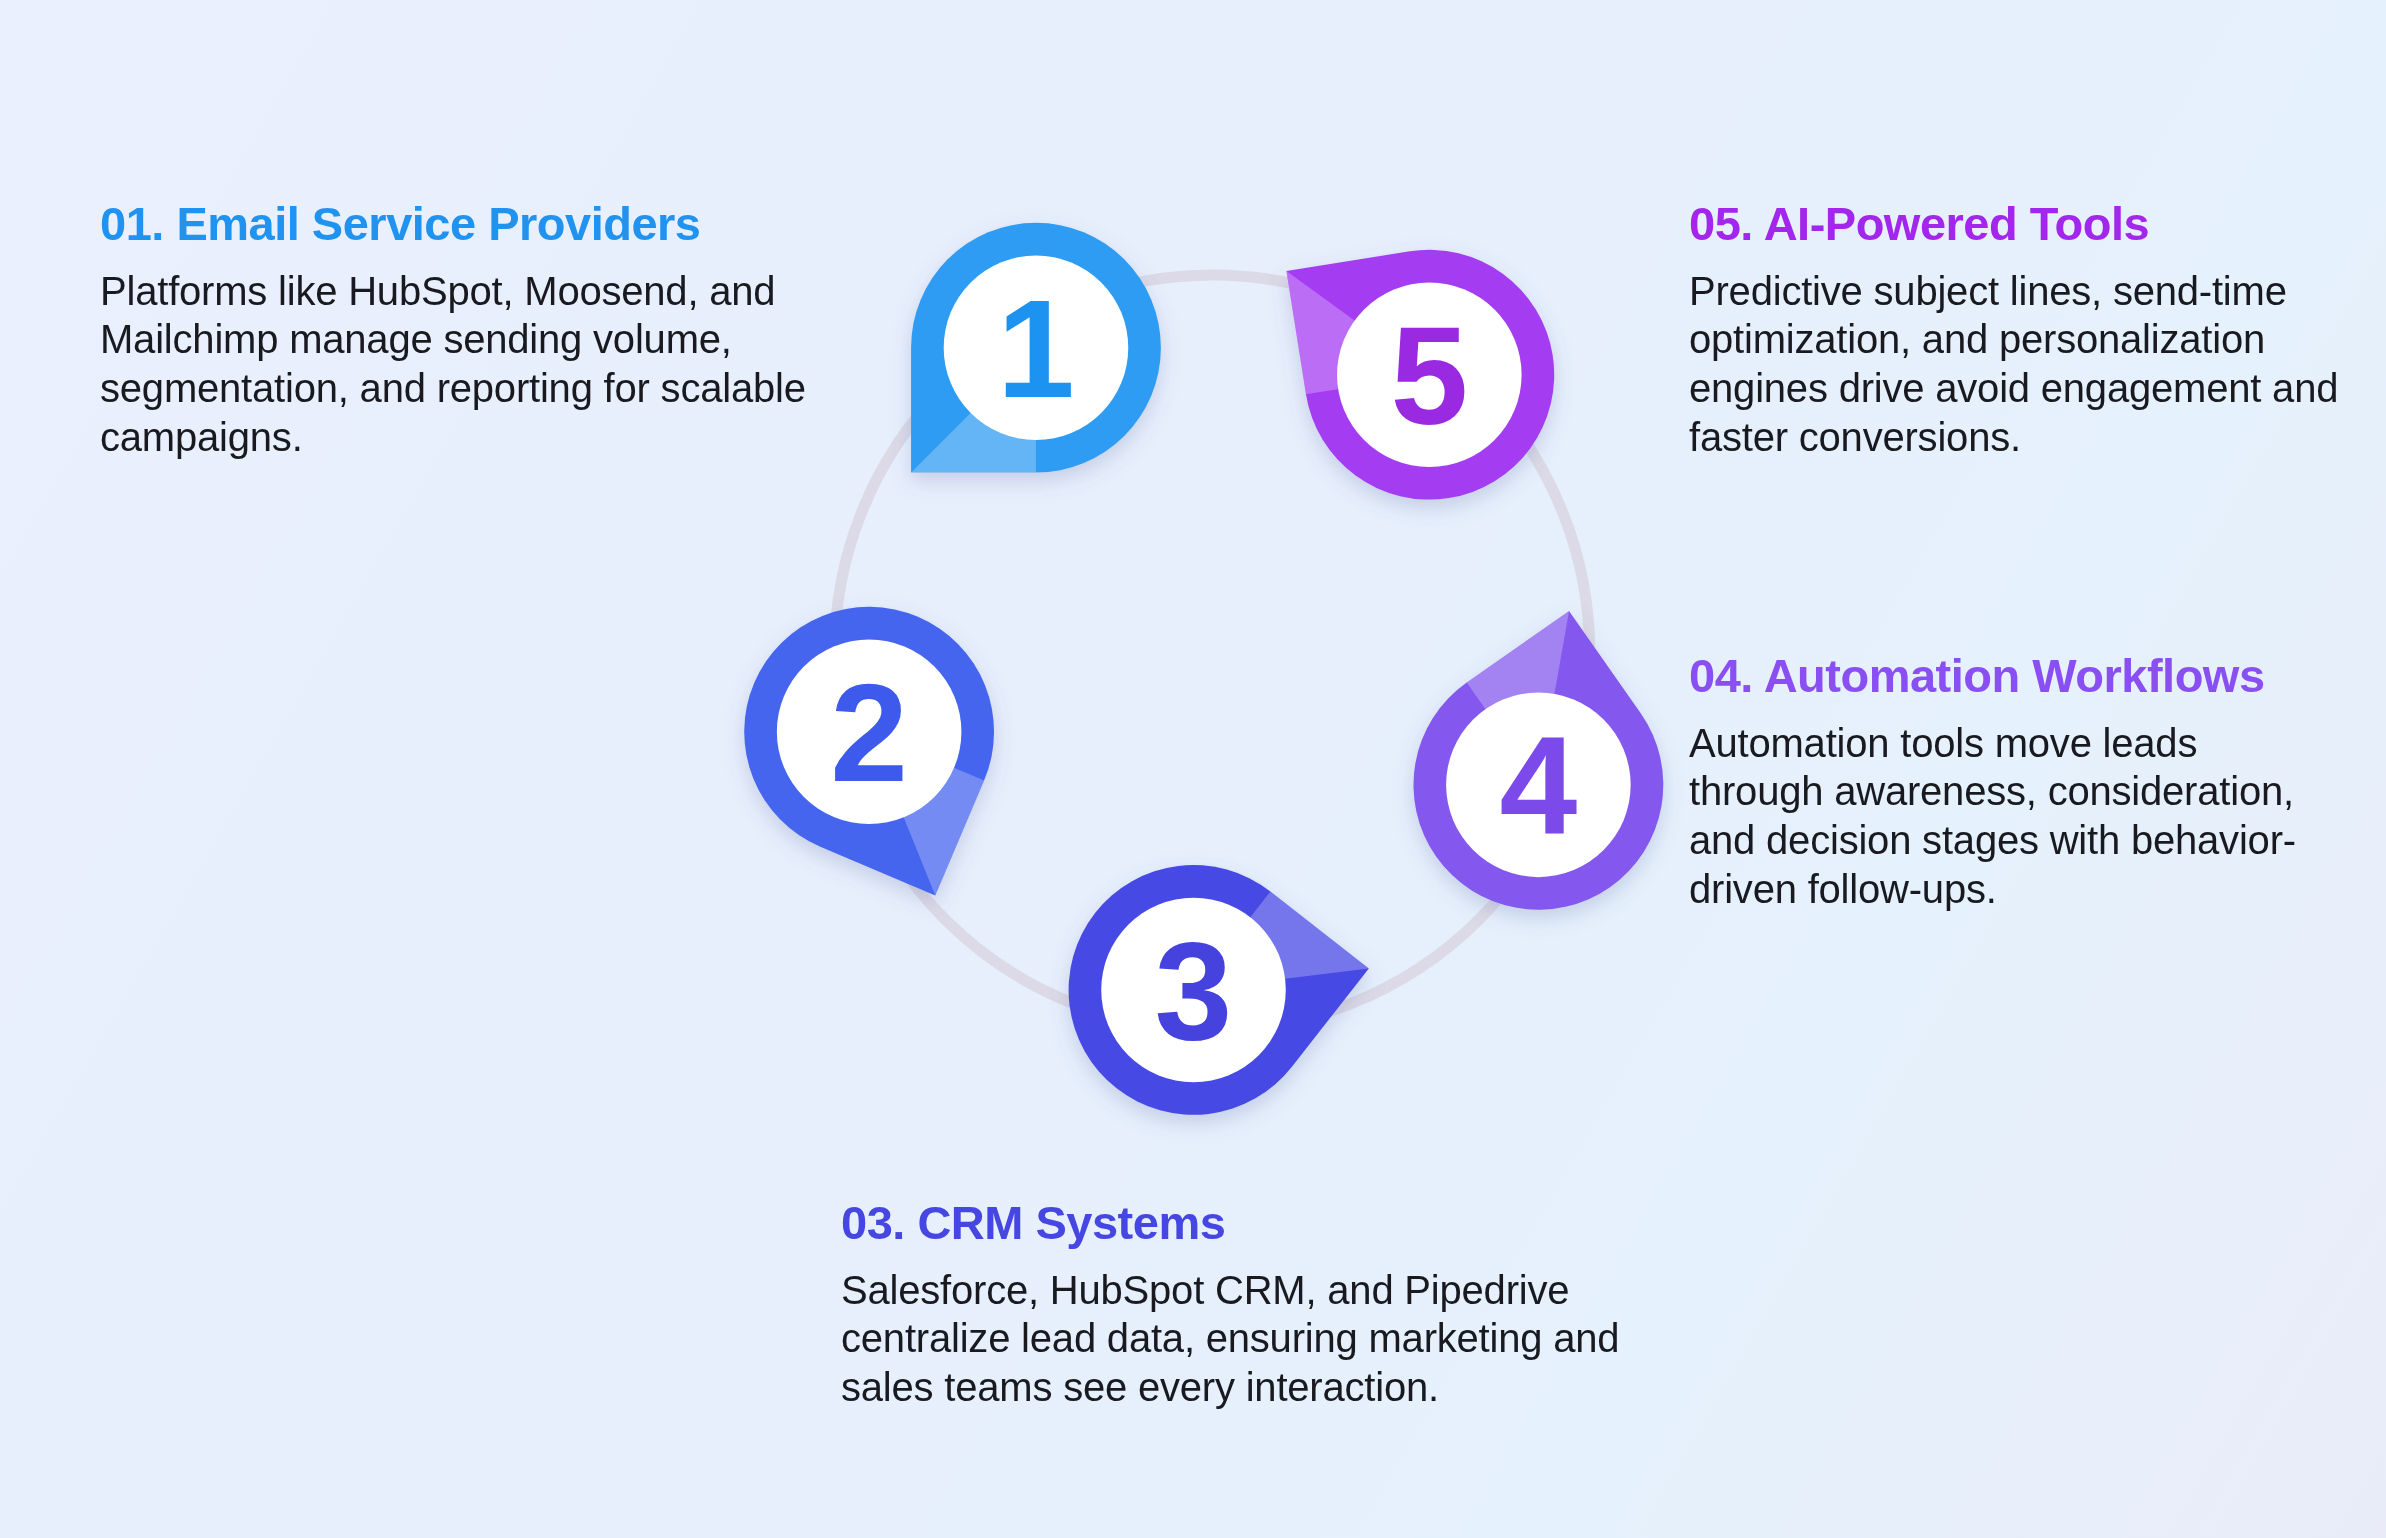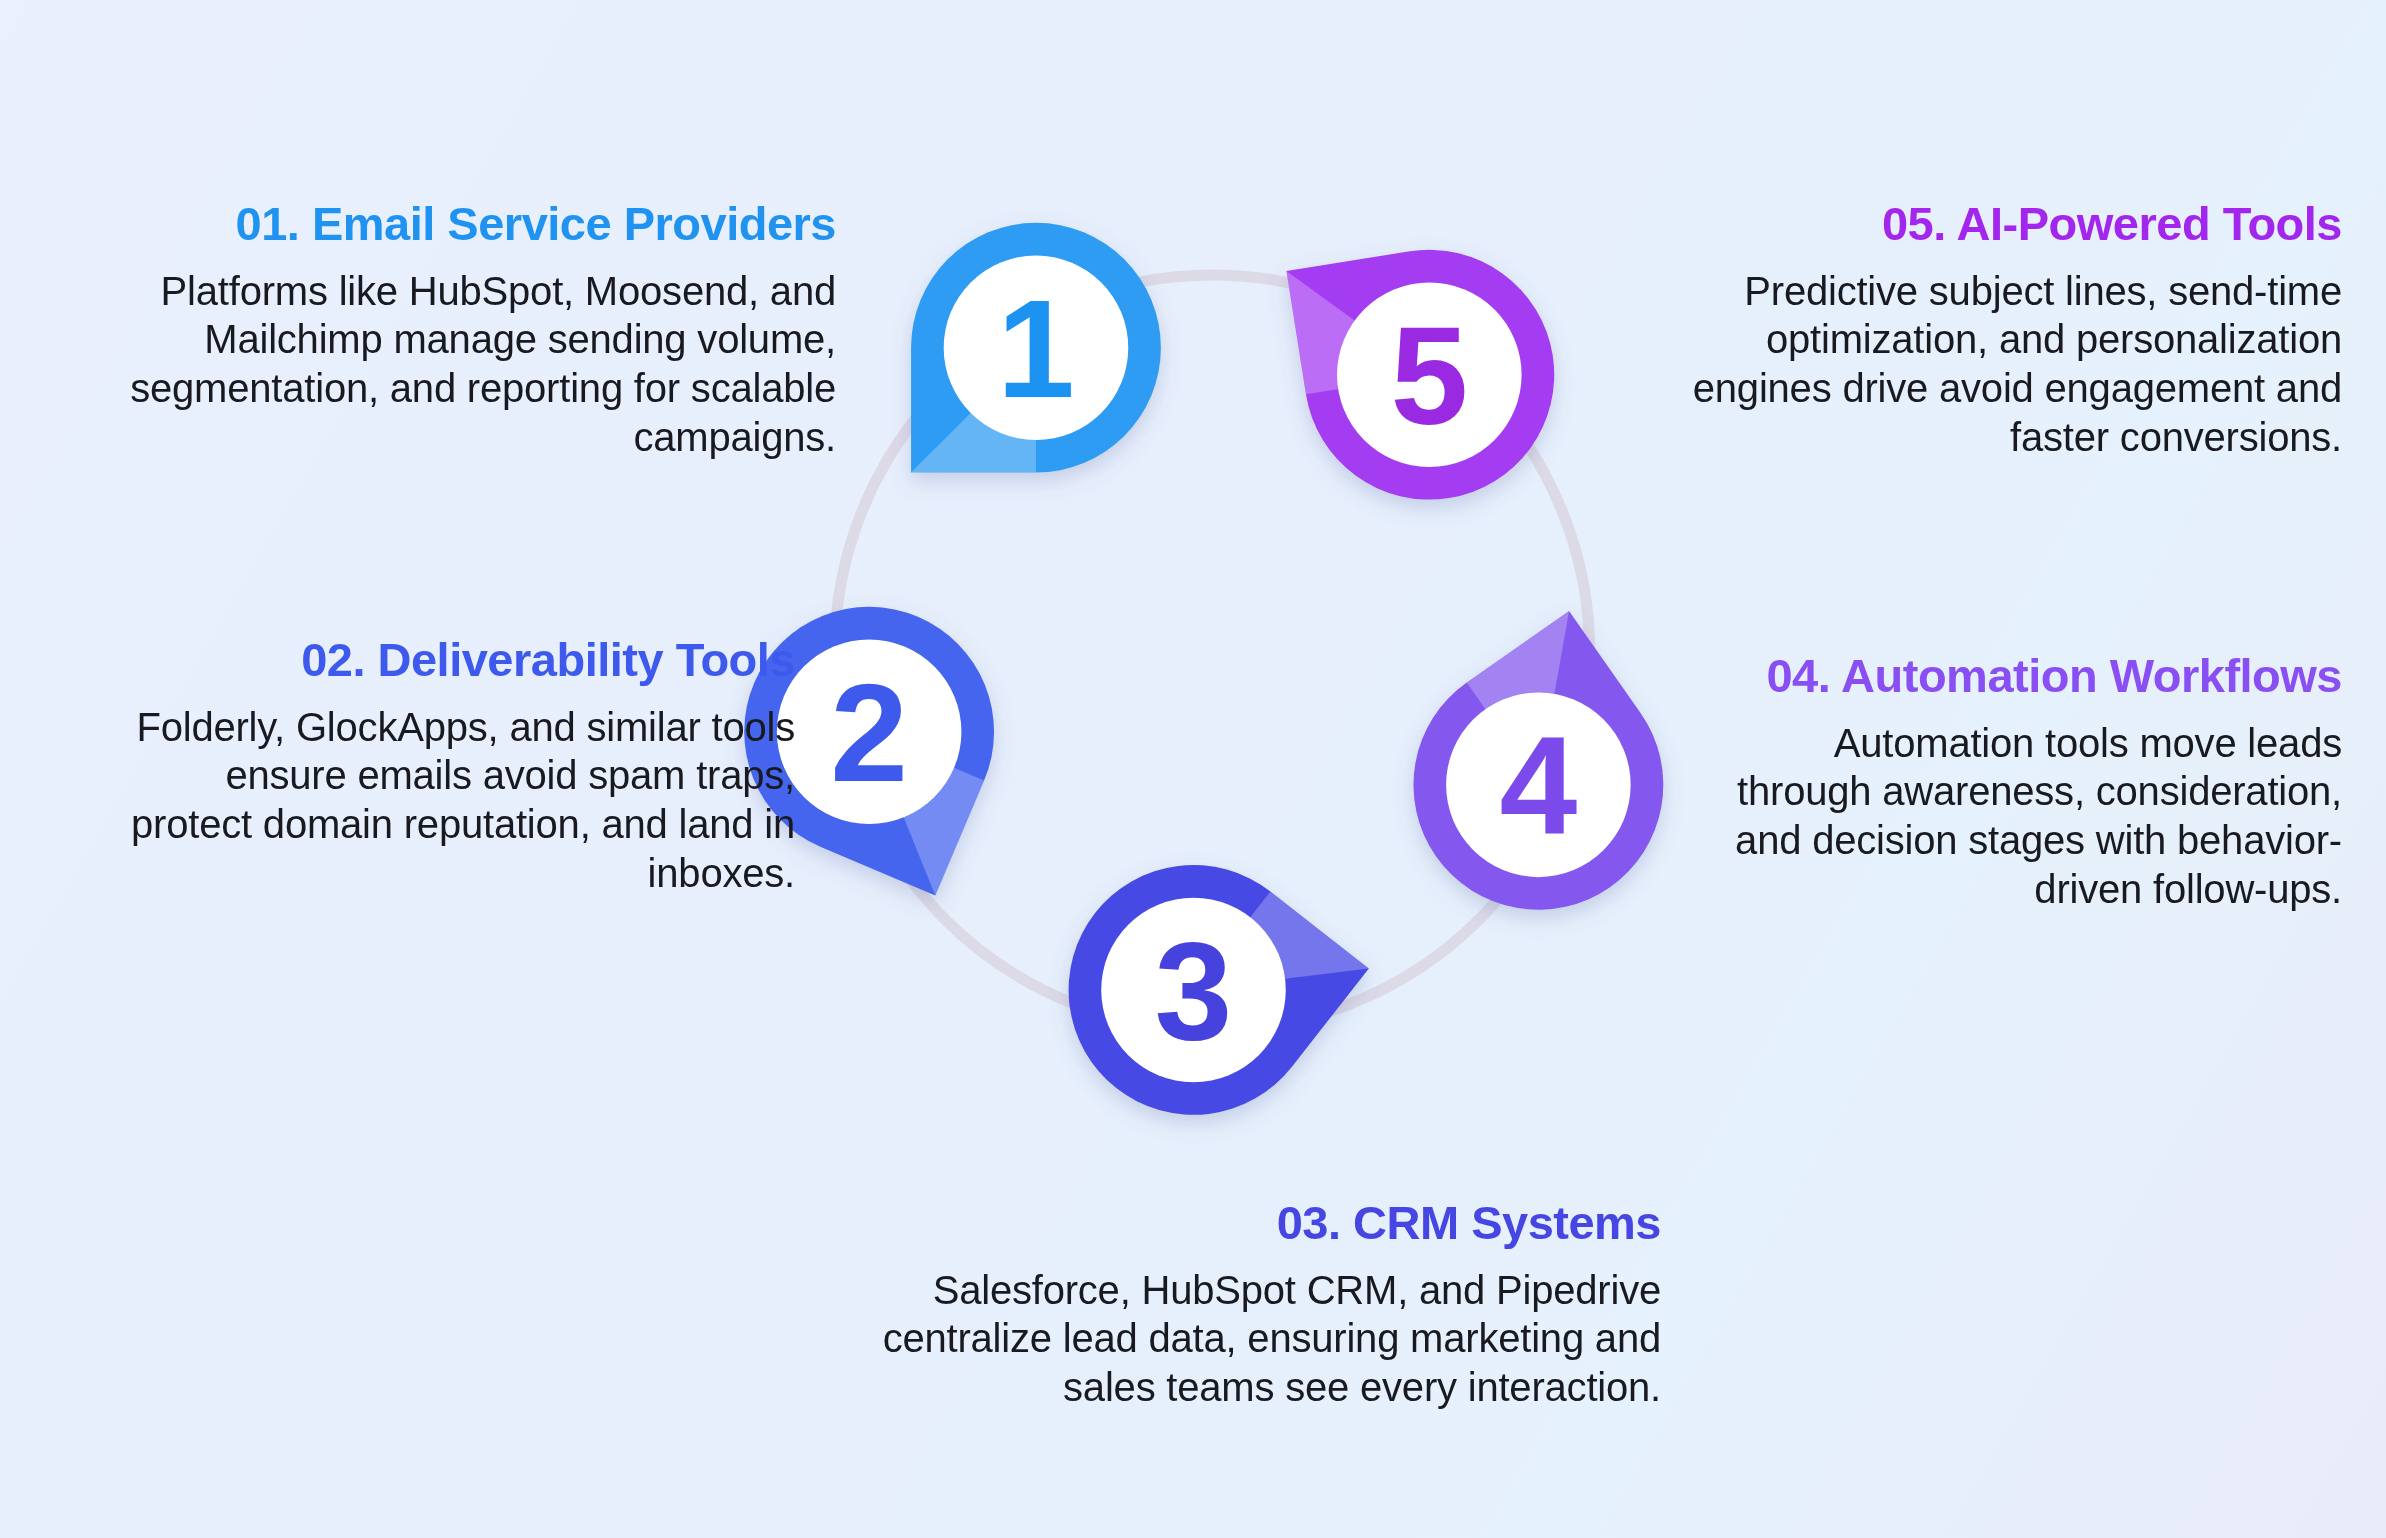"01. Email Service Providers" .stage { text-align: right -> none }
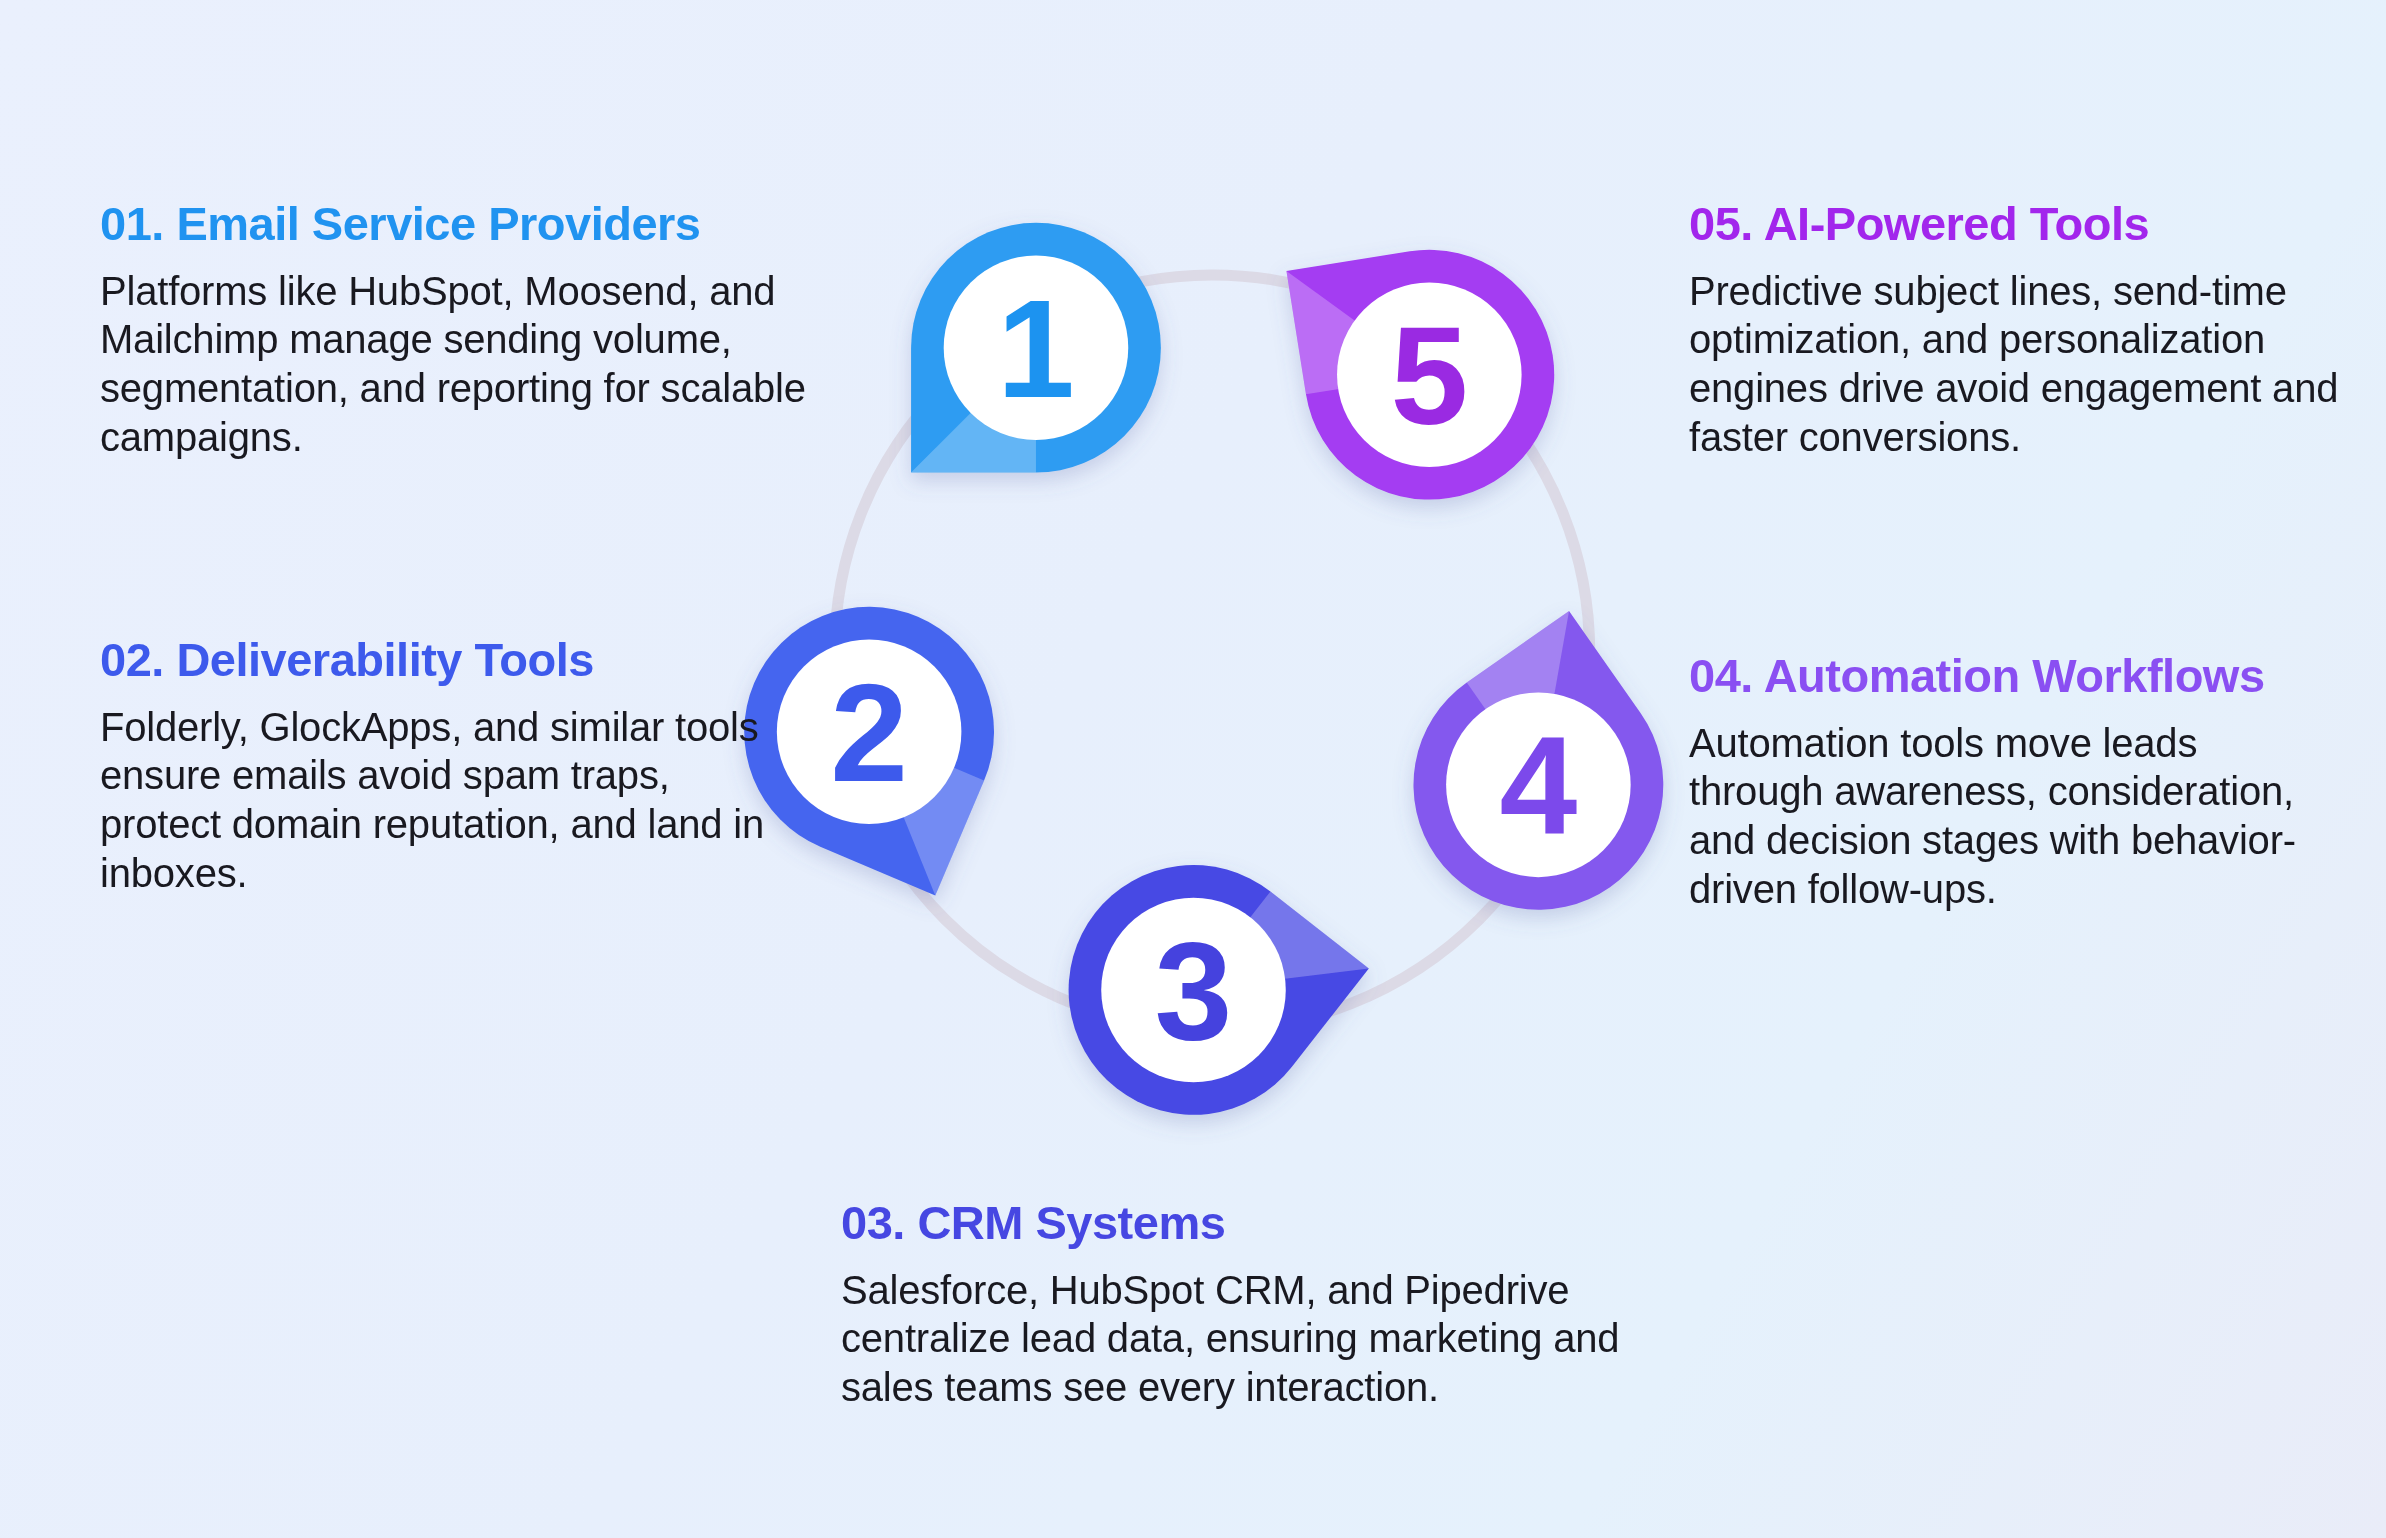"02. Deliverability Tools" section.step-block { html: <section> <h2>02. Deliverability Tools</h2> <p>Folderly, GlockApps, and similar tools ensure emails avoid spam traps, protect domain reputation, and land in inboxes.</p> </section> -> none }
